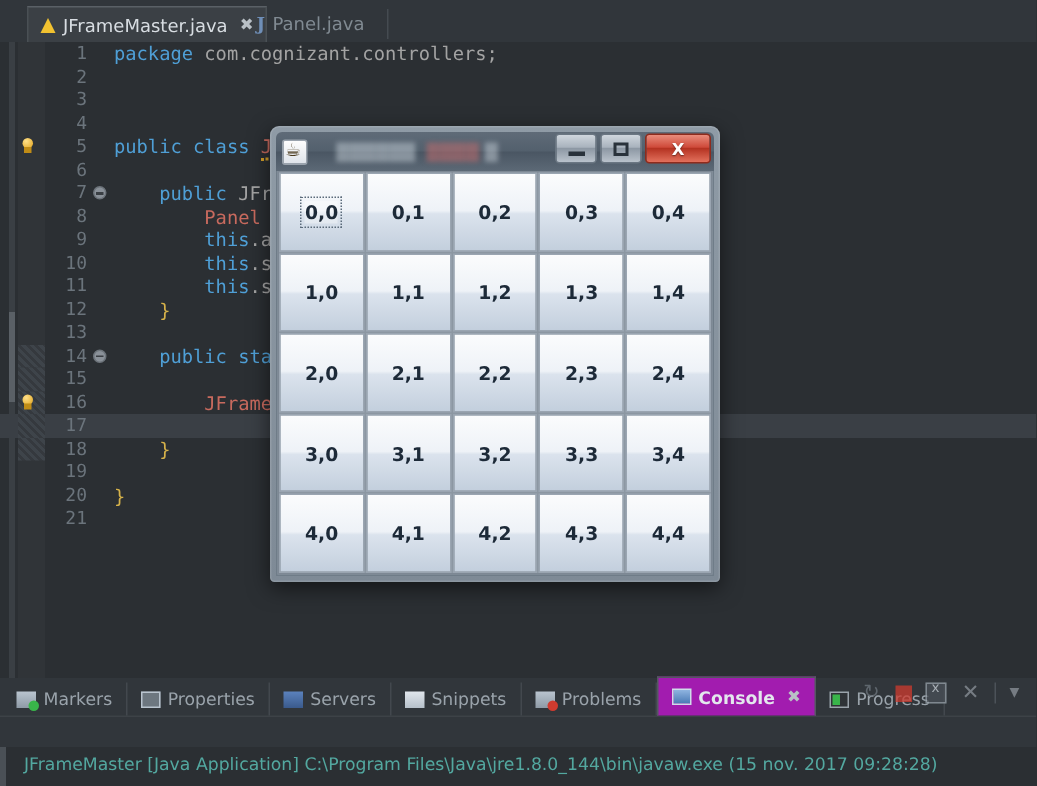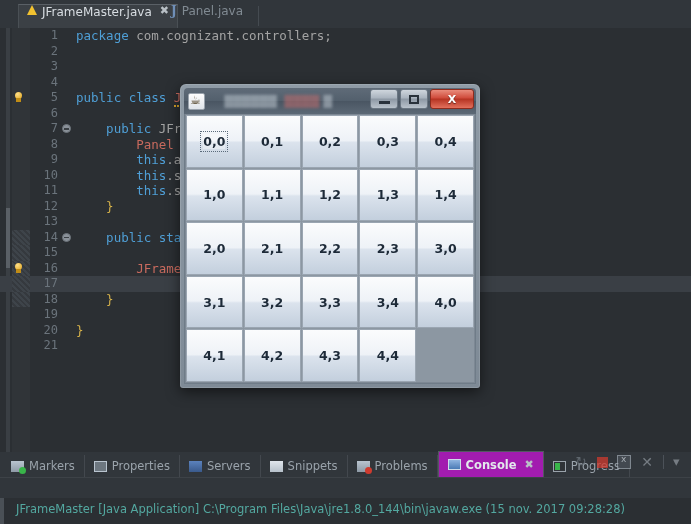"JFrameMaster.java" .tab { align-items: none -> center }
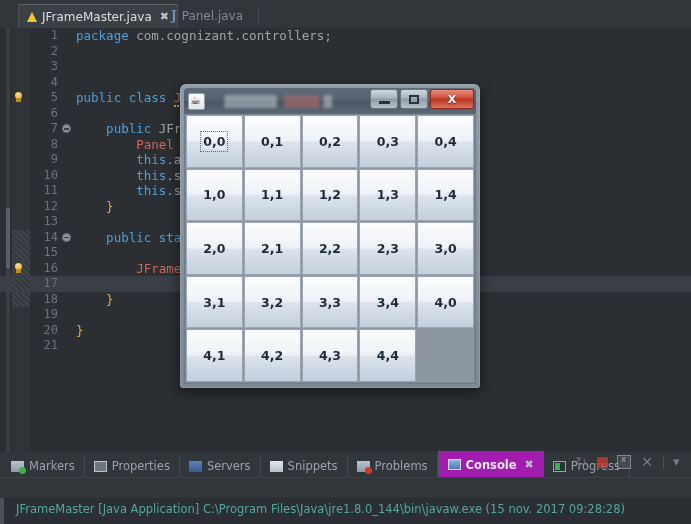"2,4" div.cell { html: none -> <div> <span>2,4</span> </div> }
